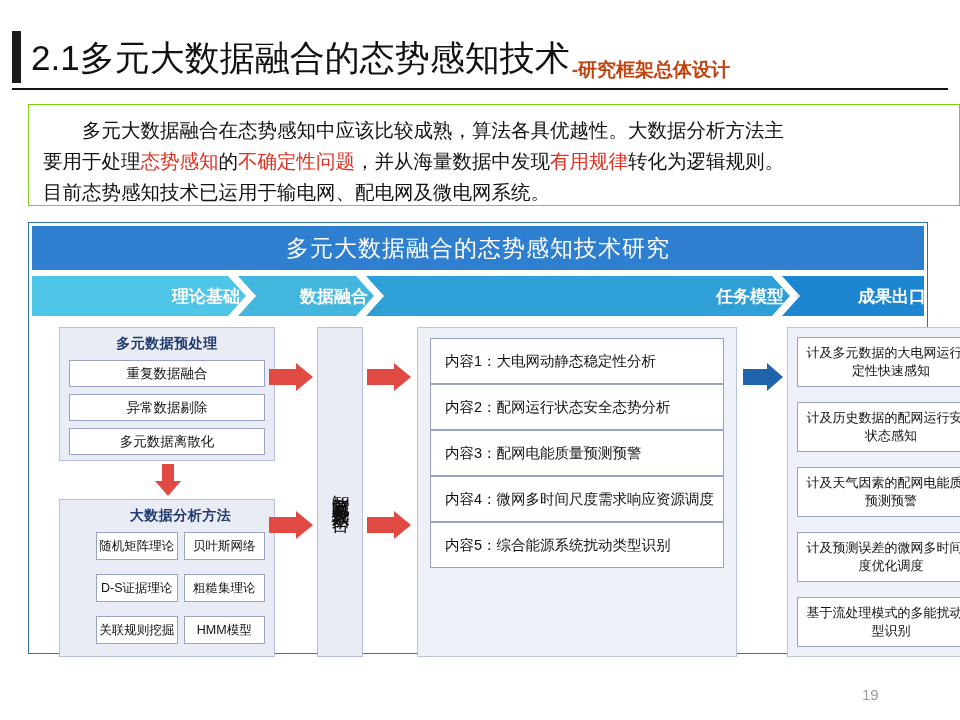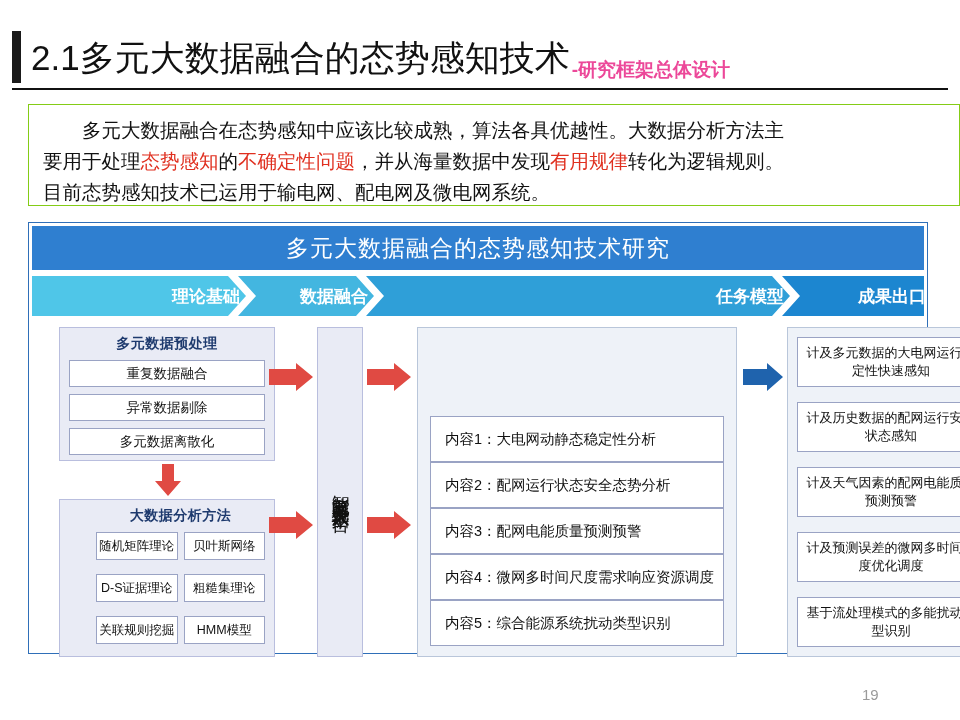"-研究框架总体设计" .title-sub { color: #ec4899 -> #c2410c }
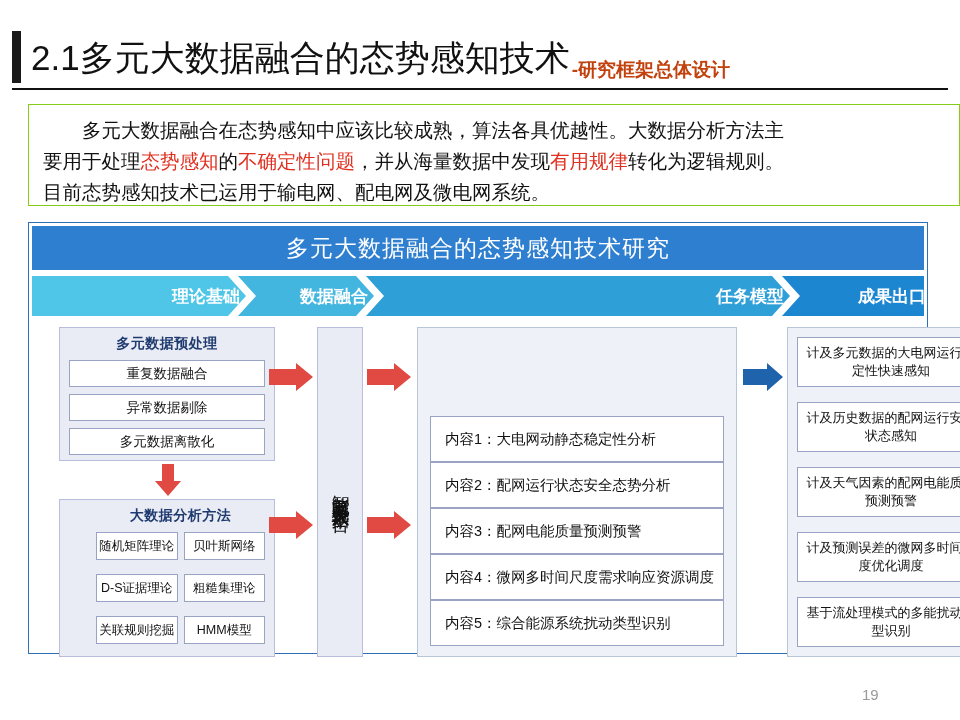"内容1：大电网动静态稳定性分析" .col3 { justify-content: flex-end -> flex-start }
